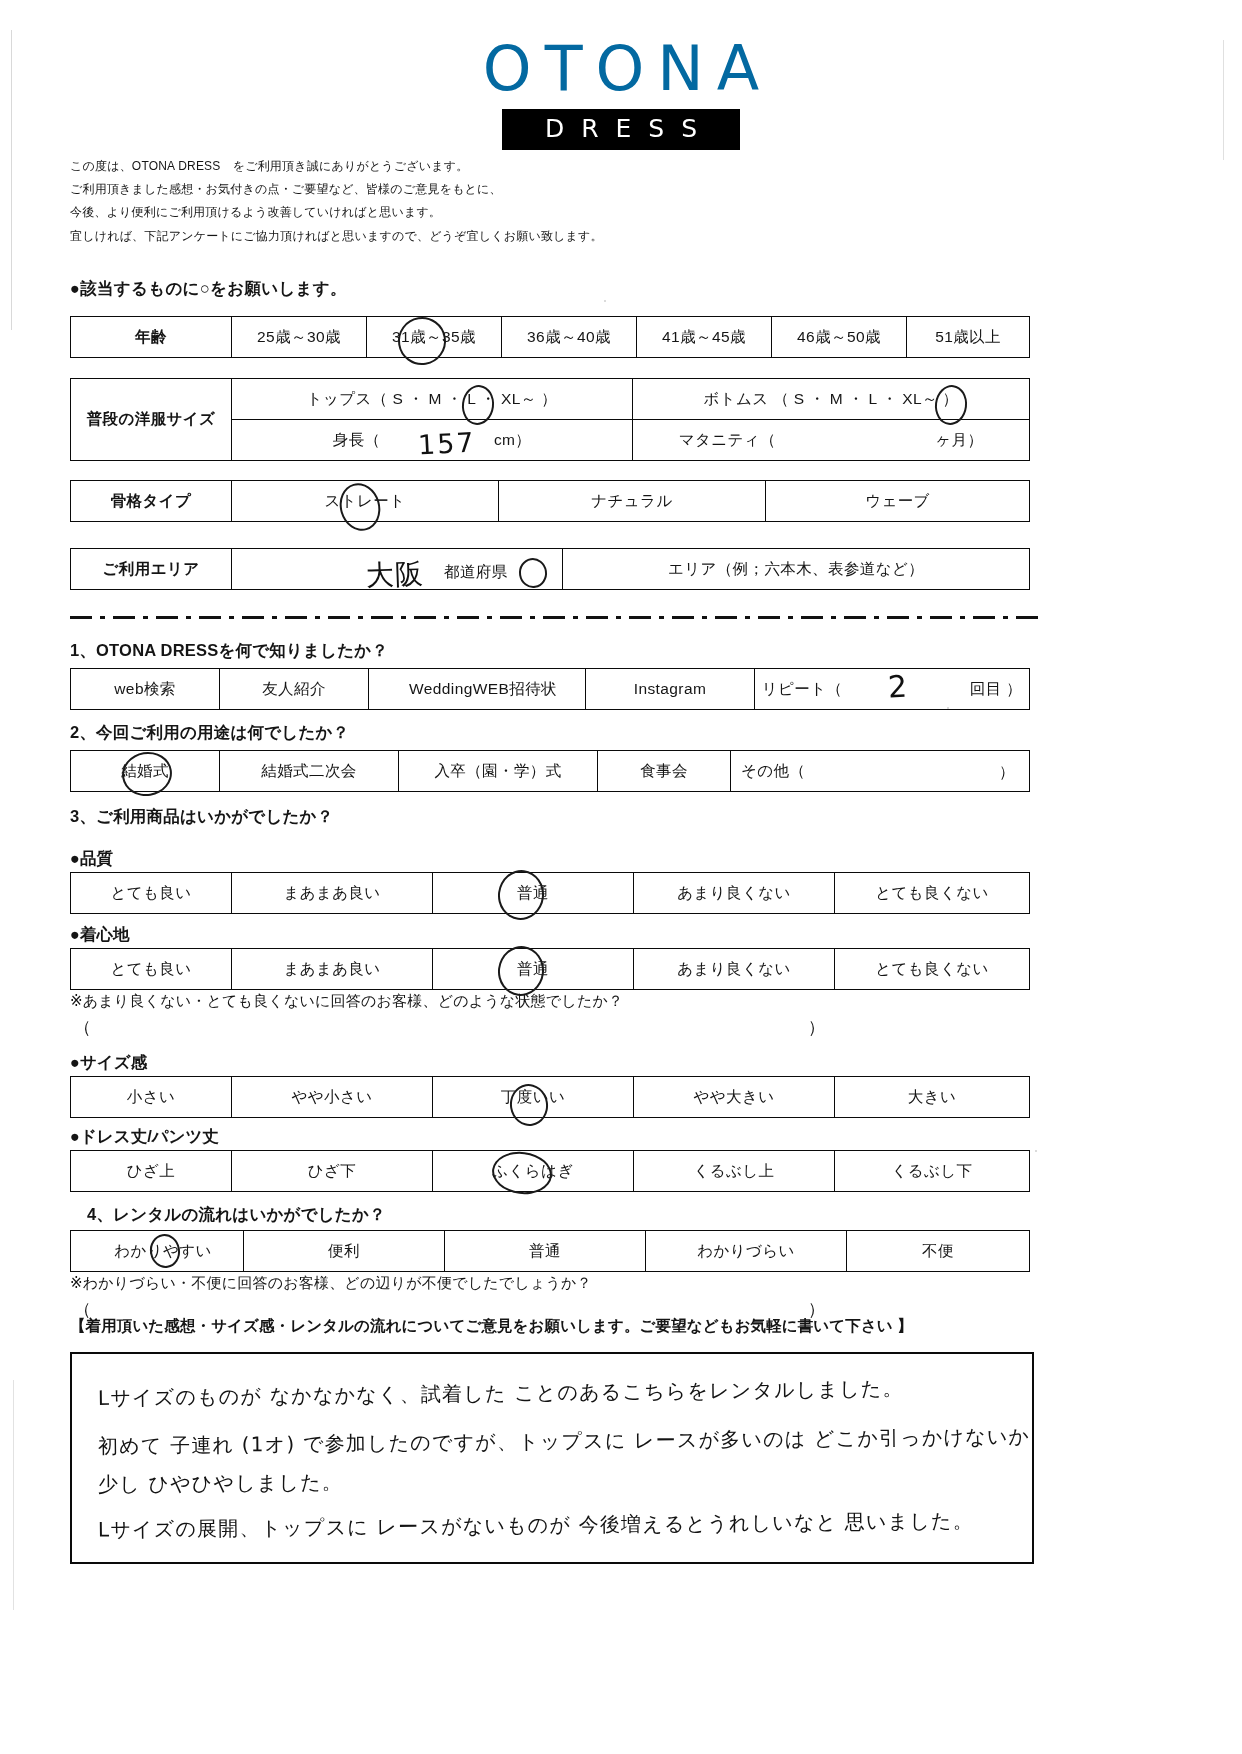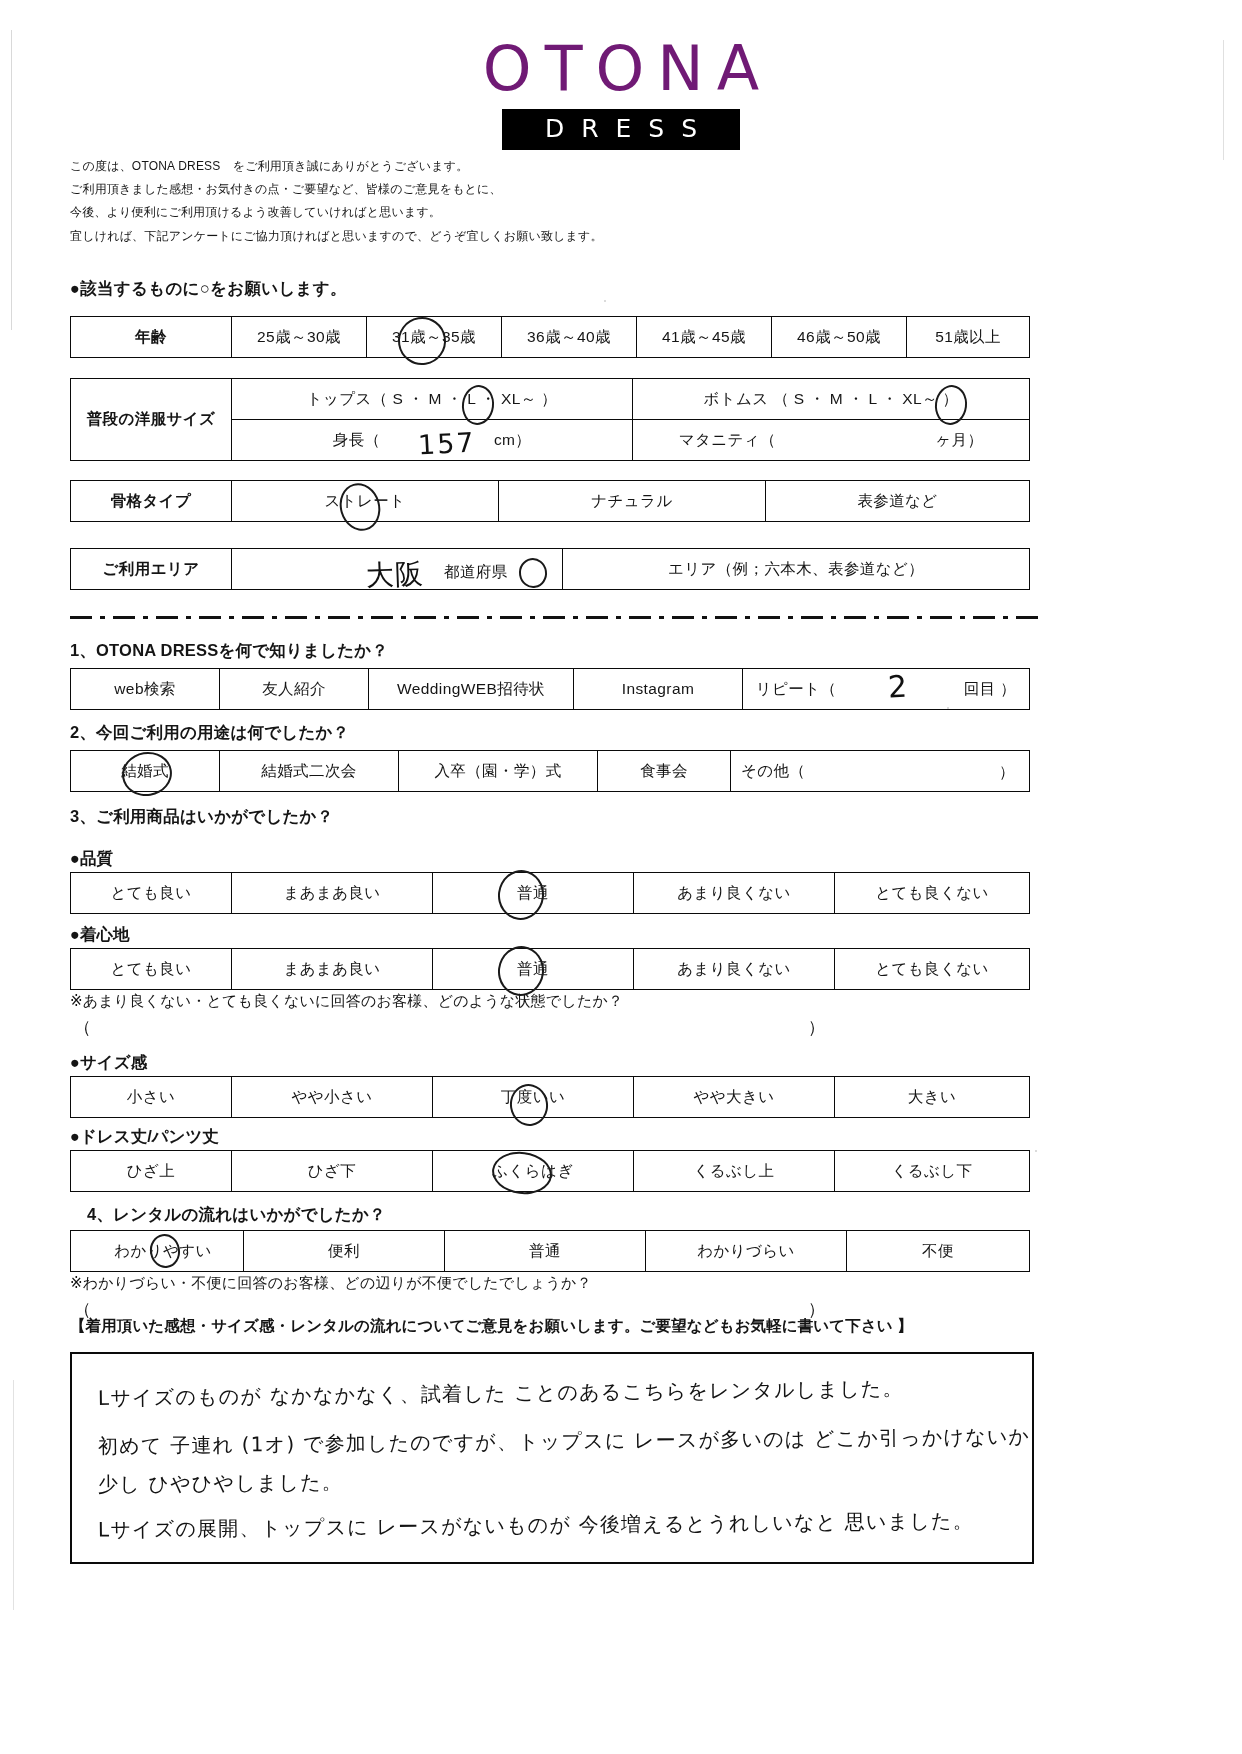"OTONA" .logo-otona { color: #701a75 -> #0369a1 }
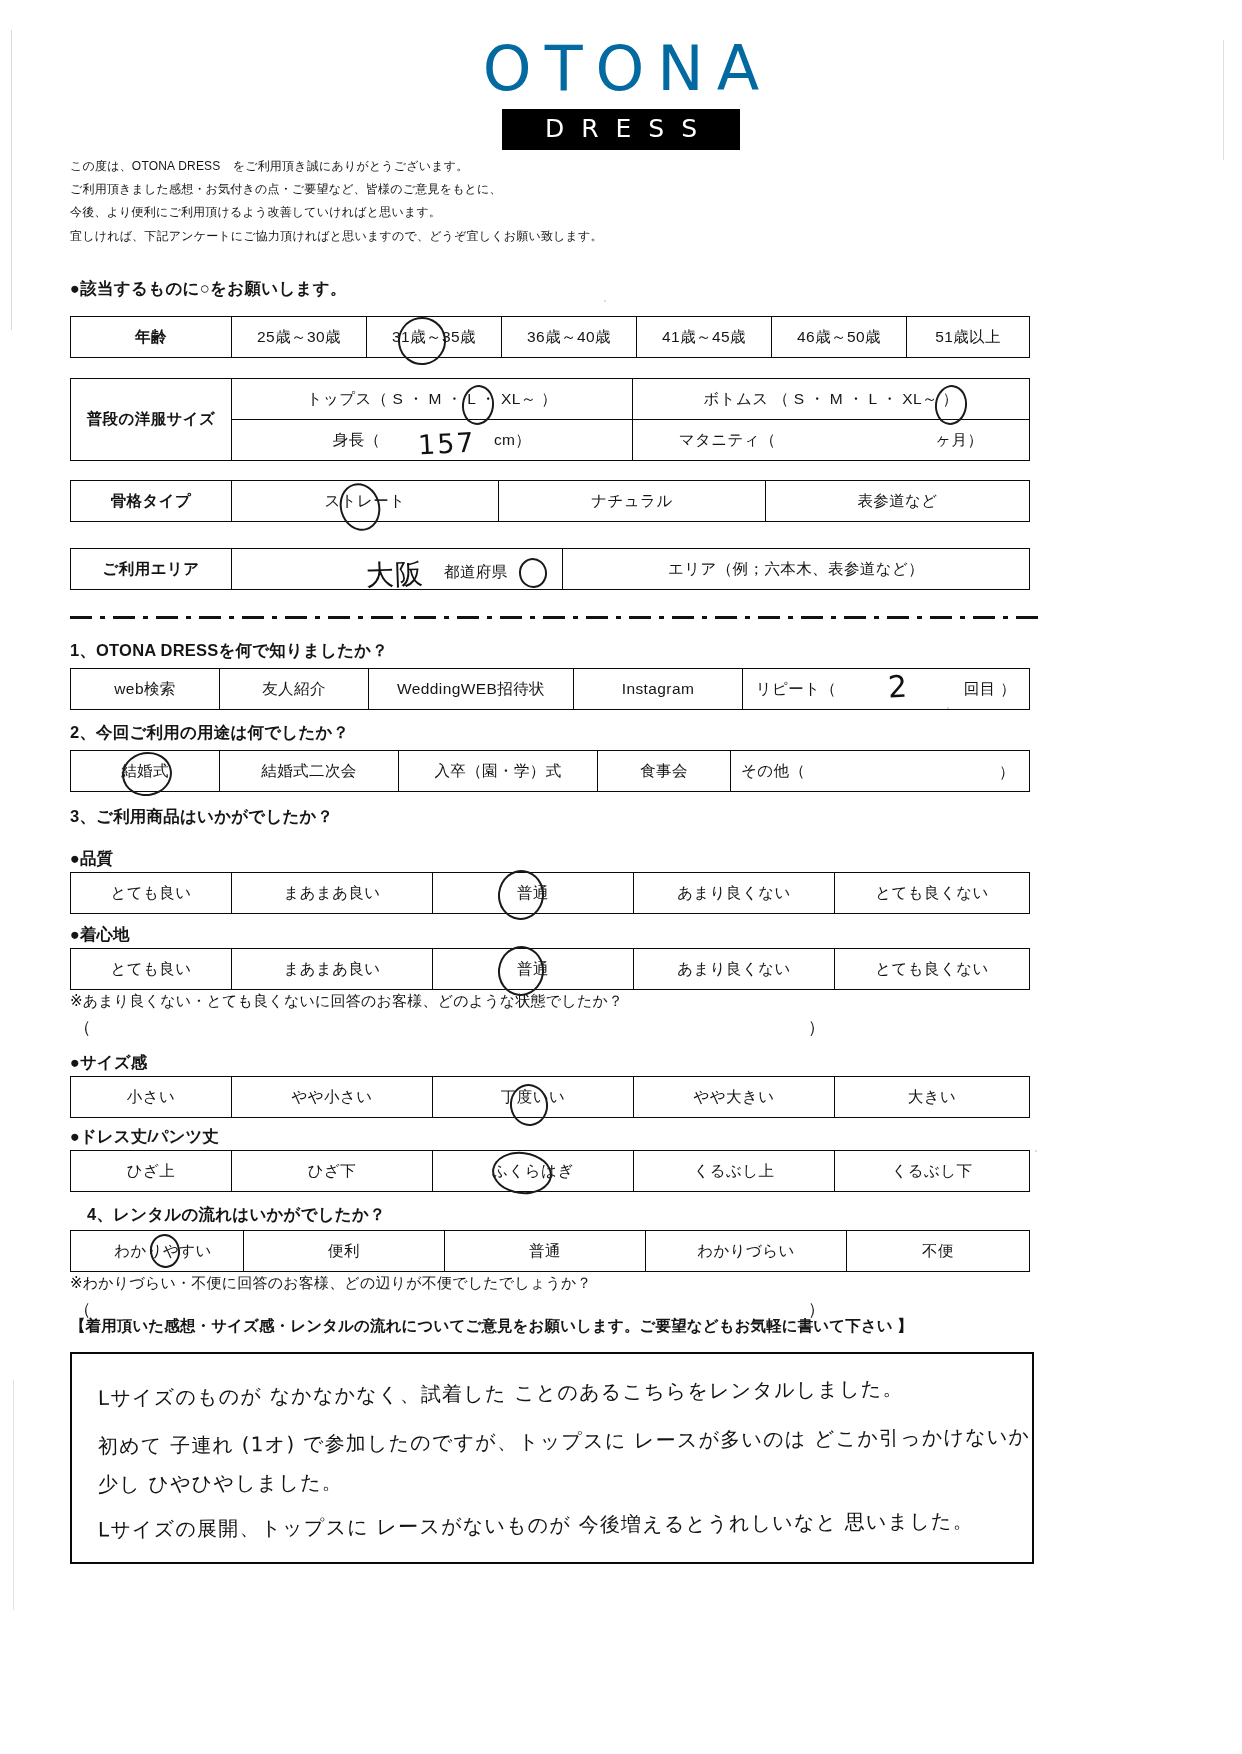"表参道など" td.tall { text: 表参道など -> ウェーブ }
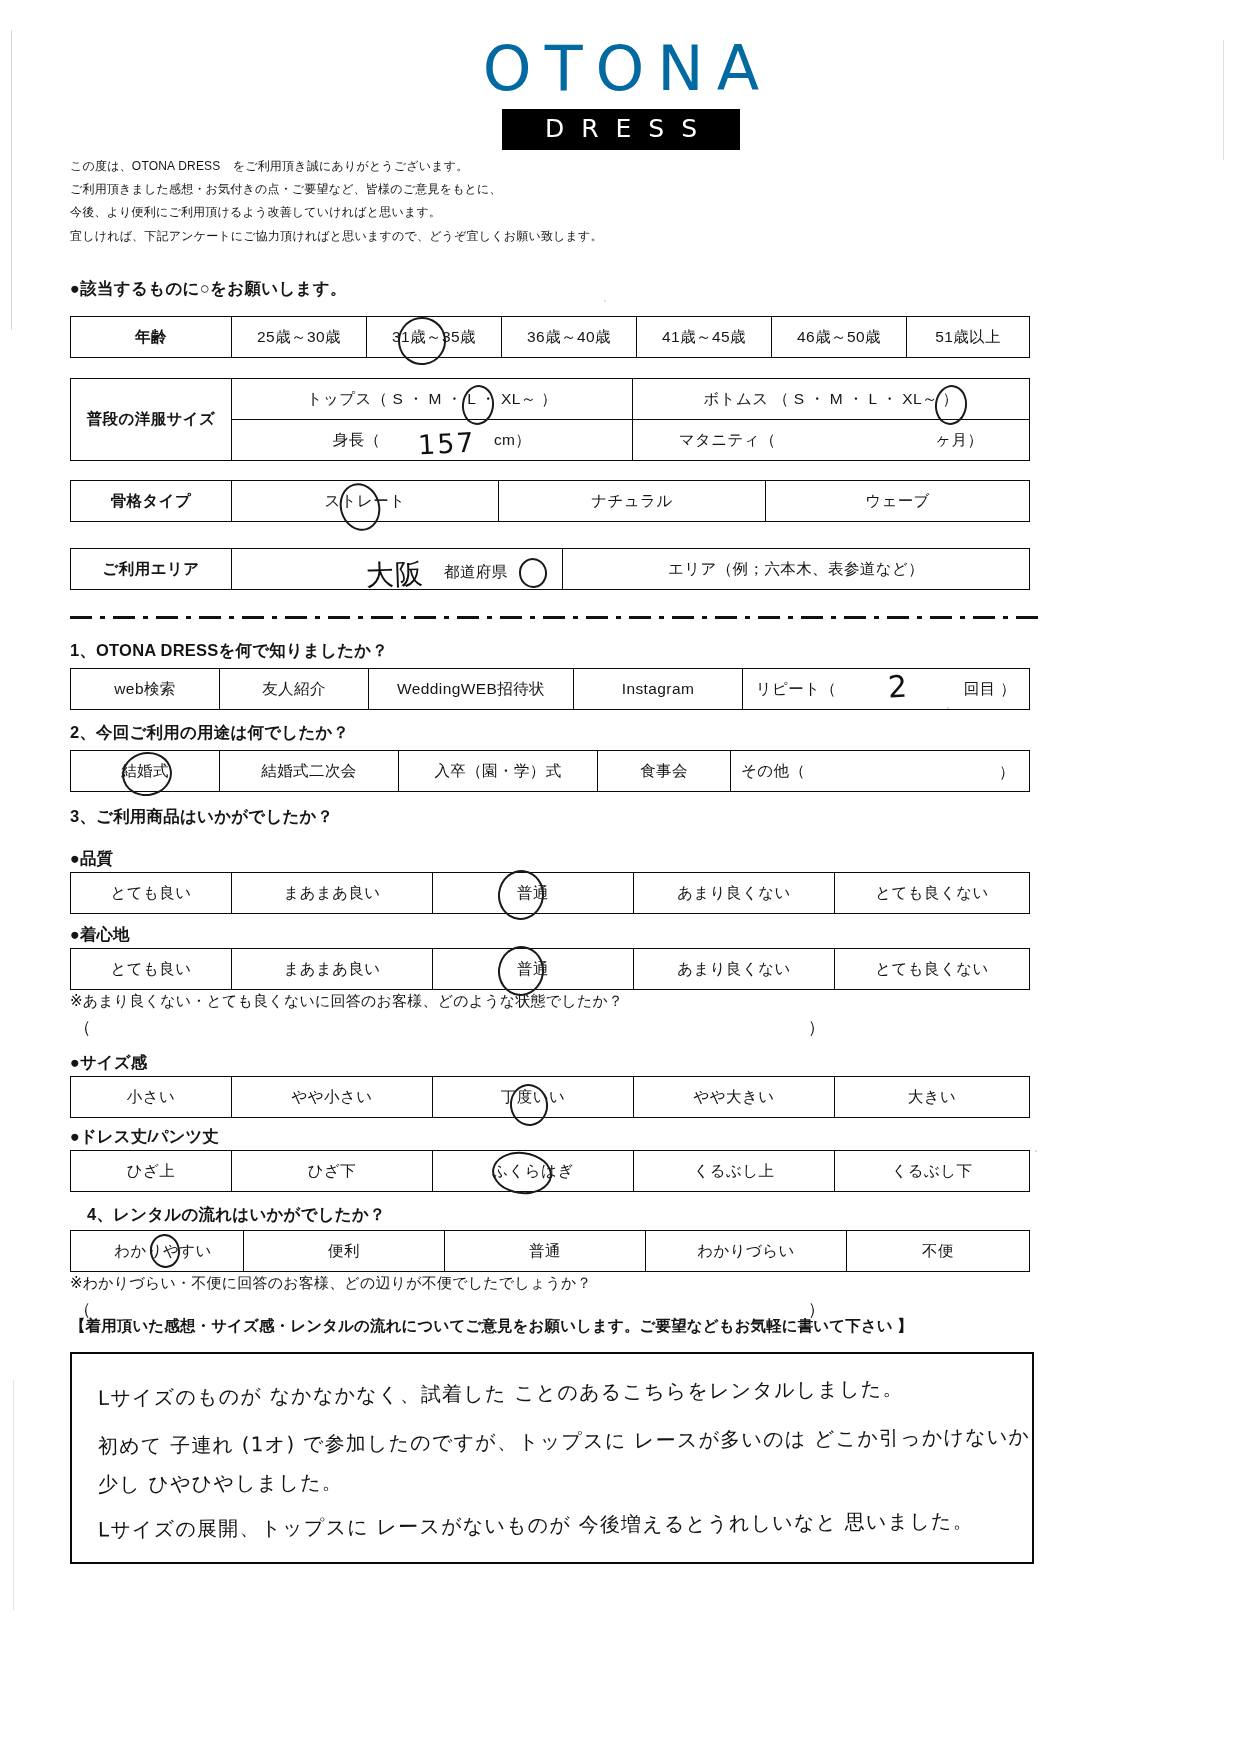"WeddingWEB招待状" td { padding-left: none -> 12px }
